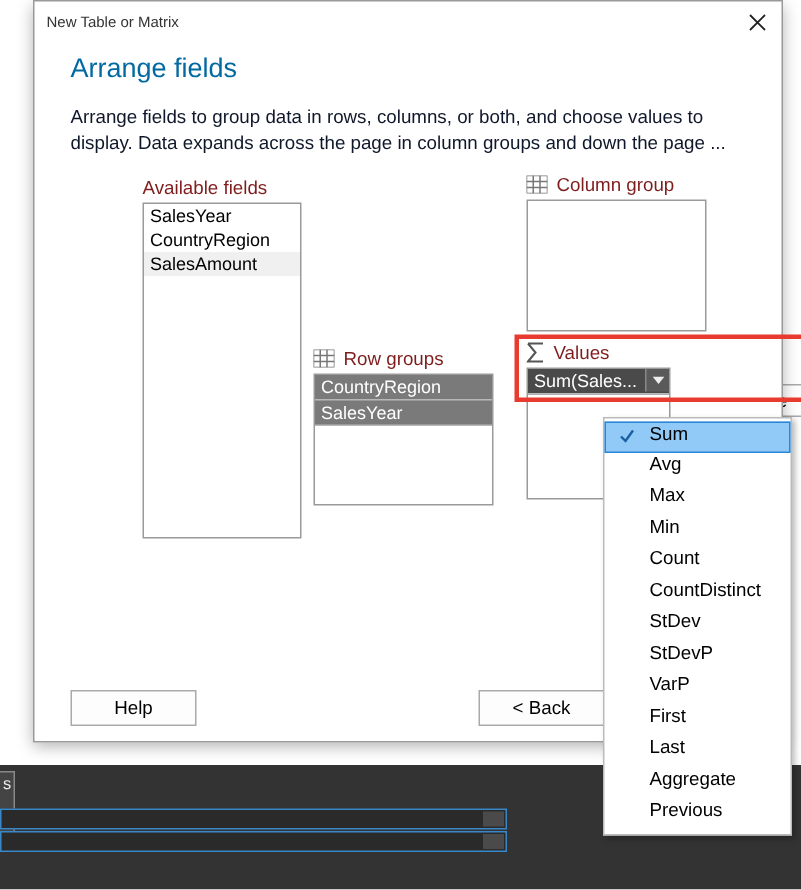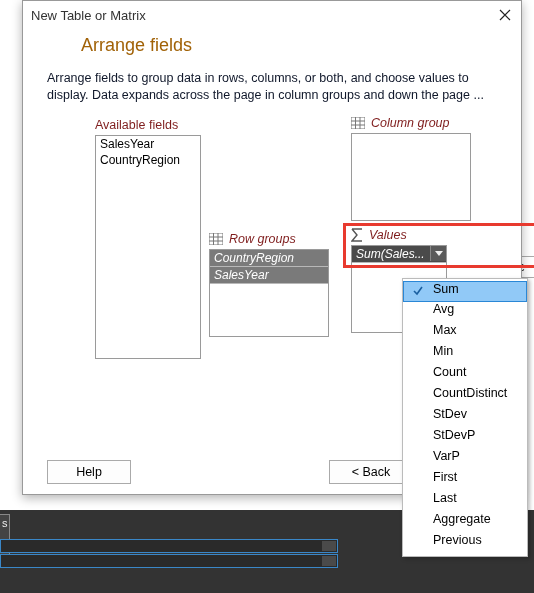"New Table or Matrix" .titlebar { font-size: 13px -> 10px }
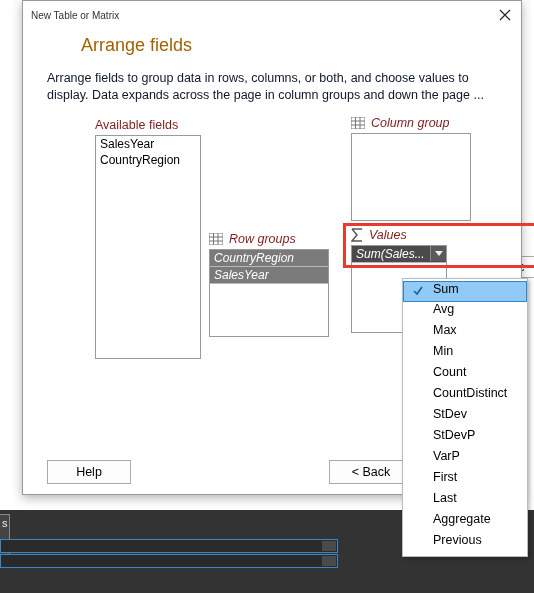"Arrange fields" .heading { color: #a16207 -> #0369a1; margin-left: 34px -> none }
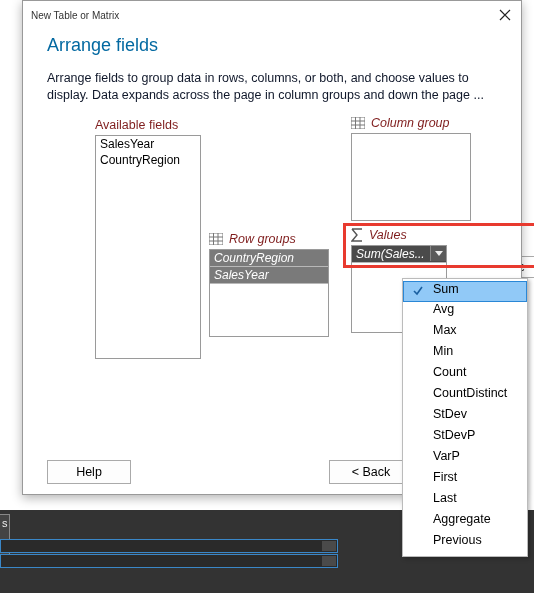"Column group" .col-right { font-style: italic -> none }
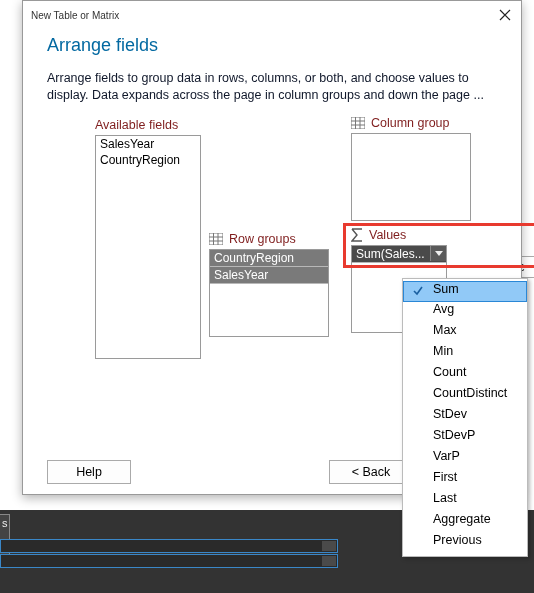"SalesAmount" div.sel { html: none -> <div>SalesAmount</div> }
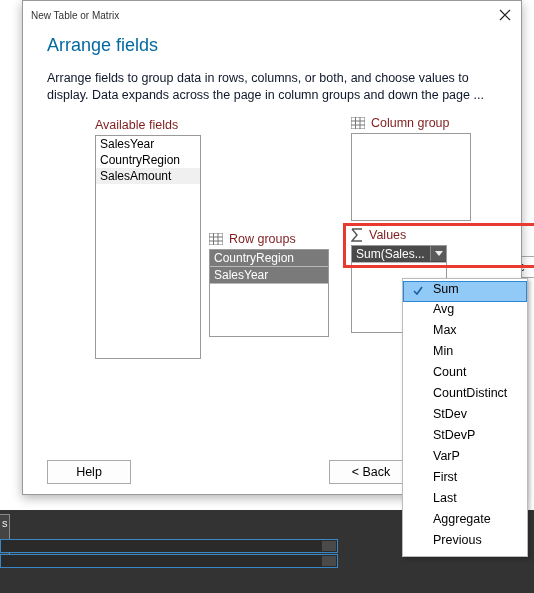"Help" .buttons { gap: none -> 10px }
